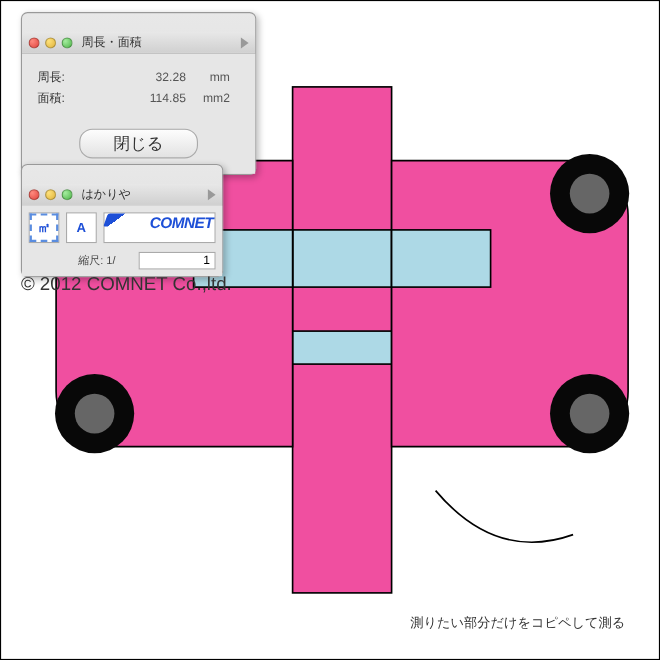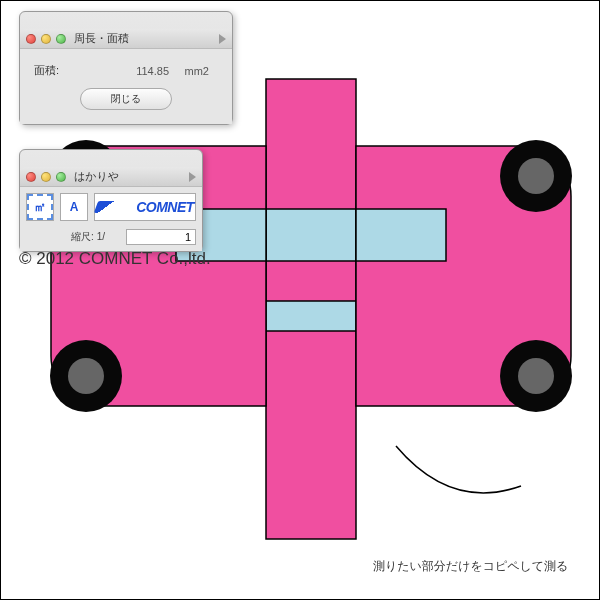"周長:" div.row { html: none -> <div> <span>周長:</span> <span>32.28</span> <span>mm</span> </div> }
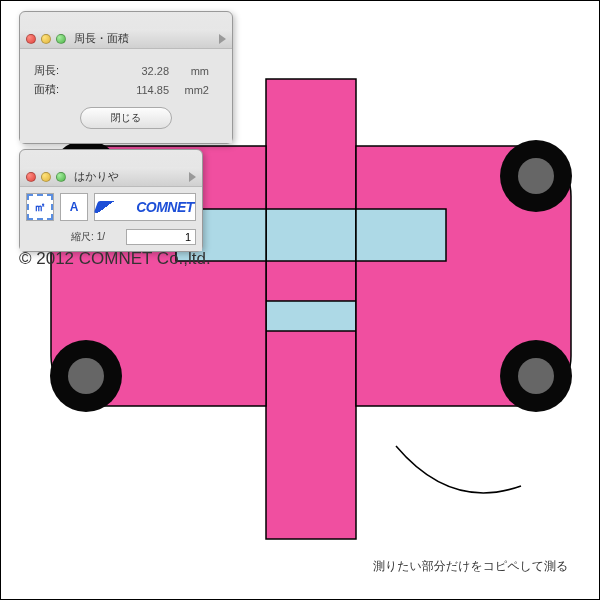"閉じる" .close-btn { font-size: 10px -> 15px; margin: 10px auto 4px -> 20px auto 4px }
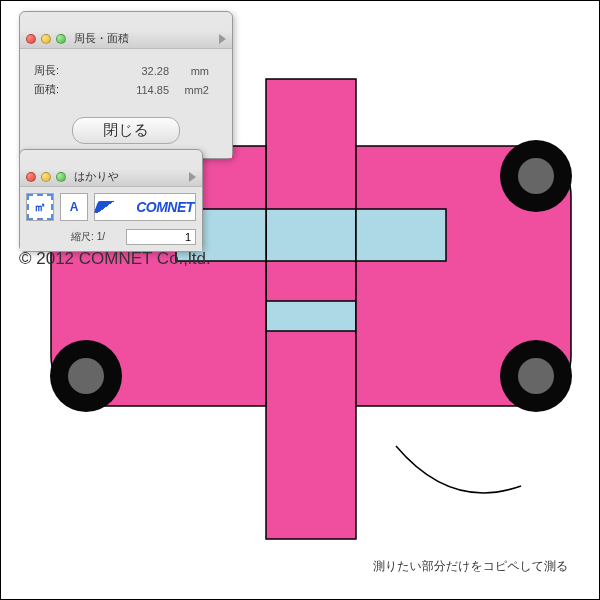"COMNET" .logo { align-items: center -> none }
